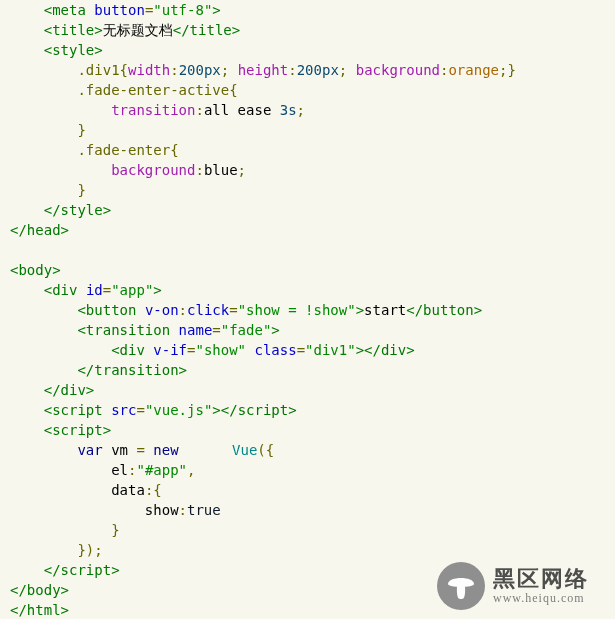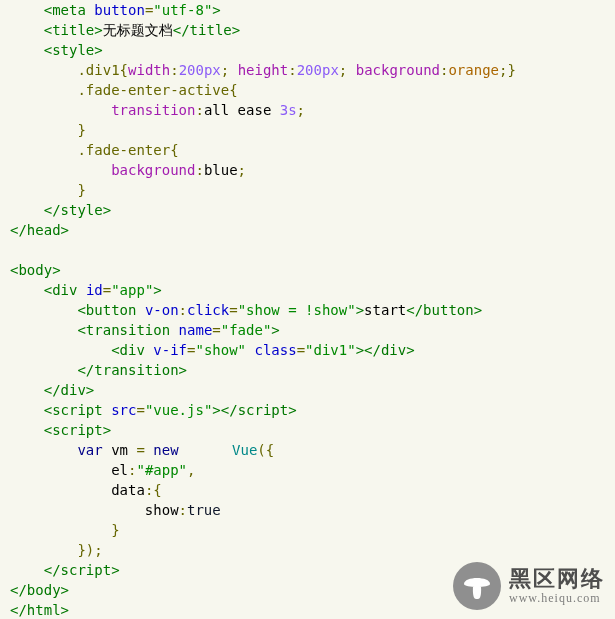"200px" .num { color: #8b5cf6 -> #0c4a6e }
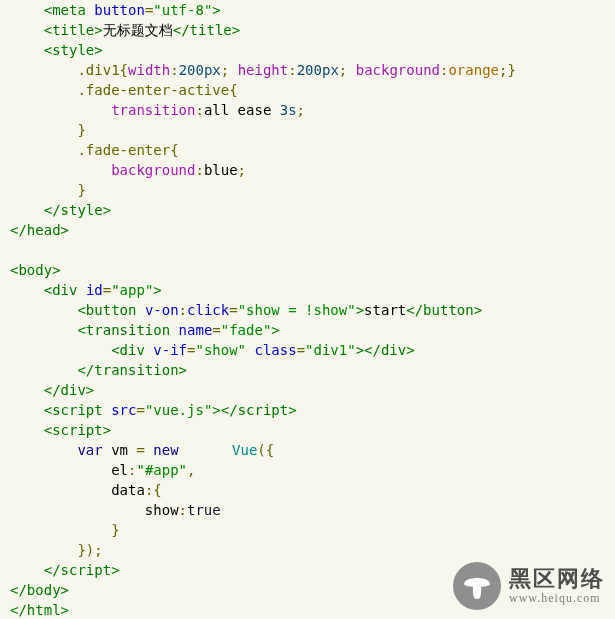"黑区网络" .watermark { right: 10px -> 26px }
